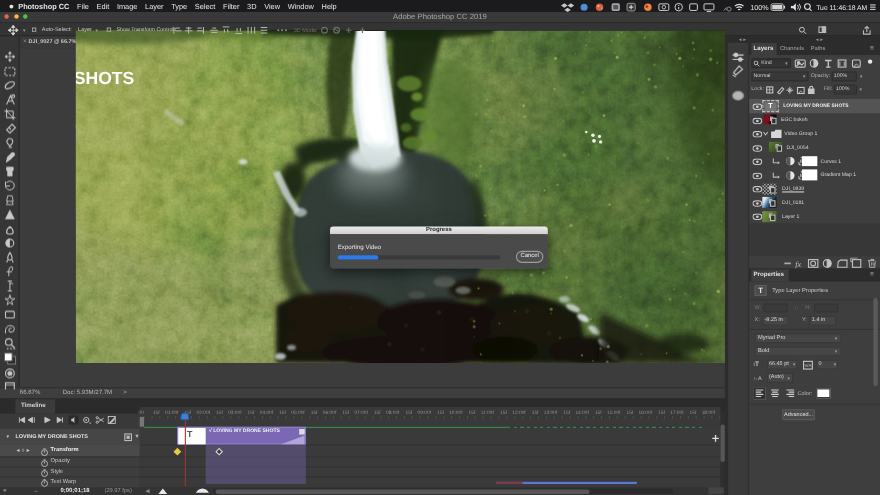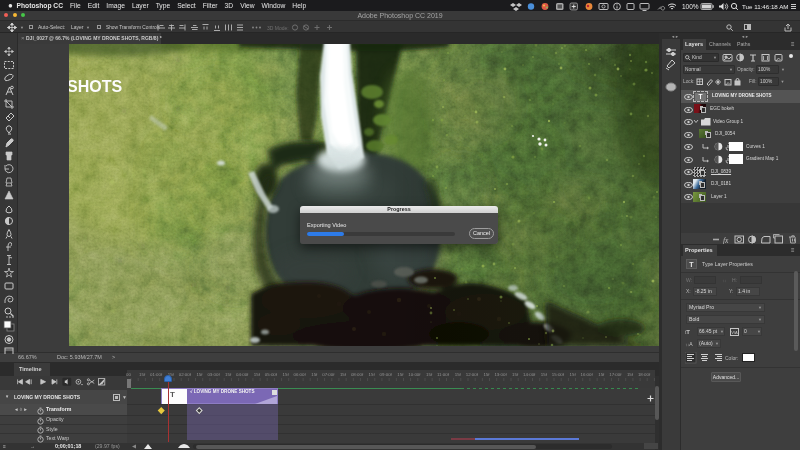"SHOTS" div.a { top: 44px -> 28px }
